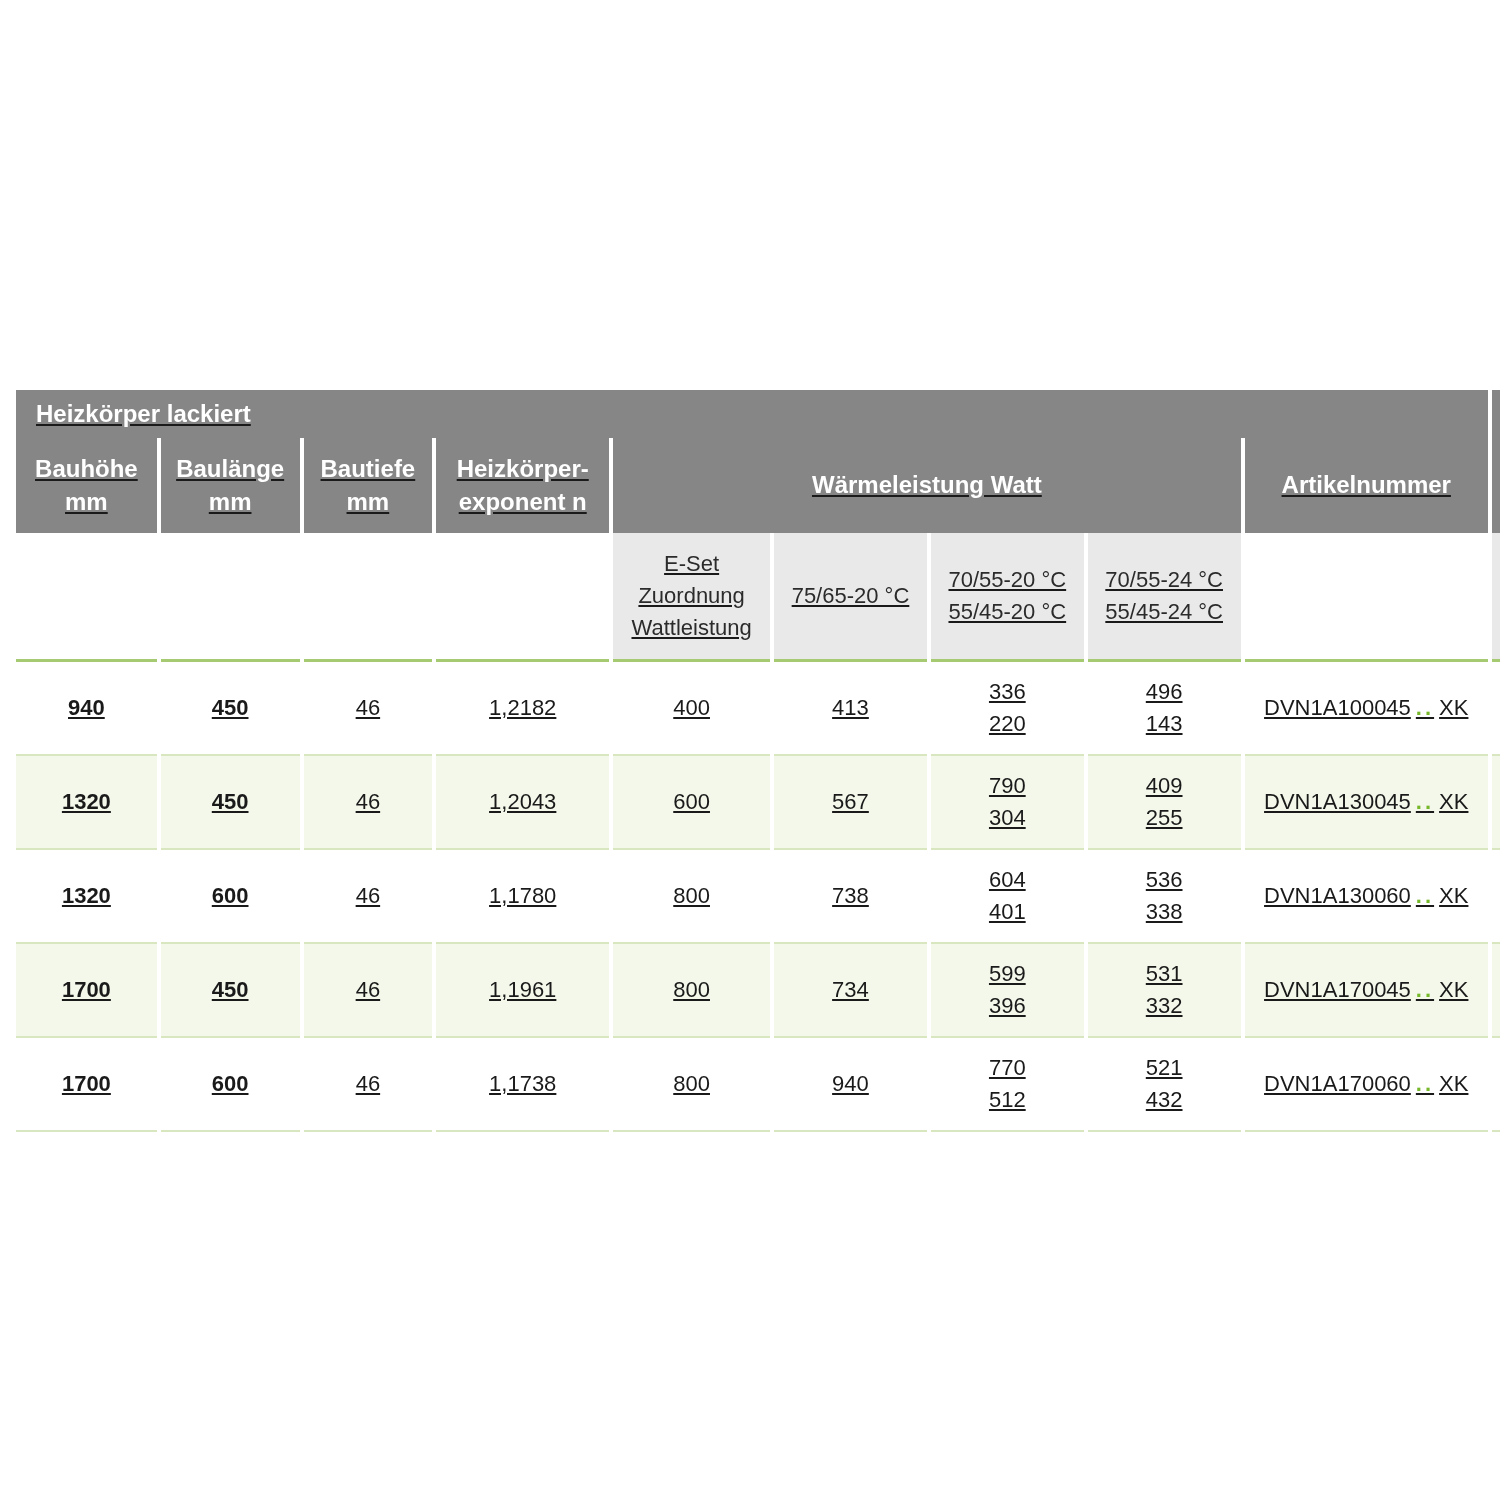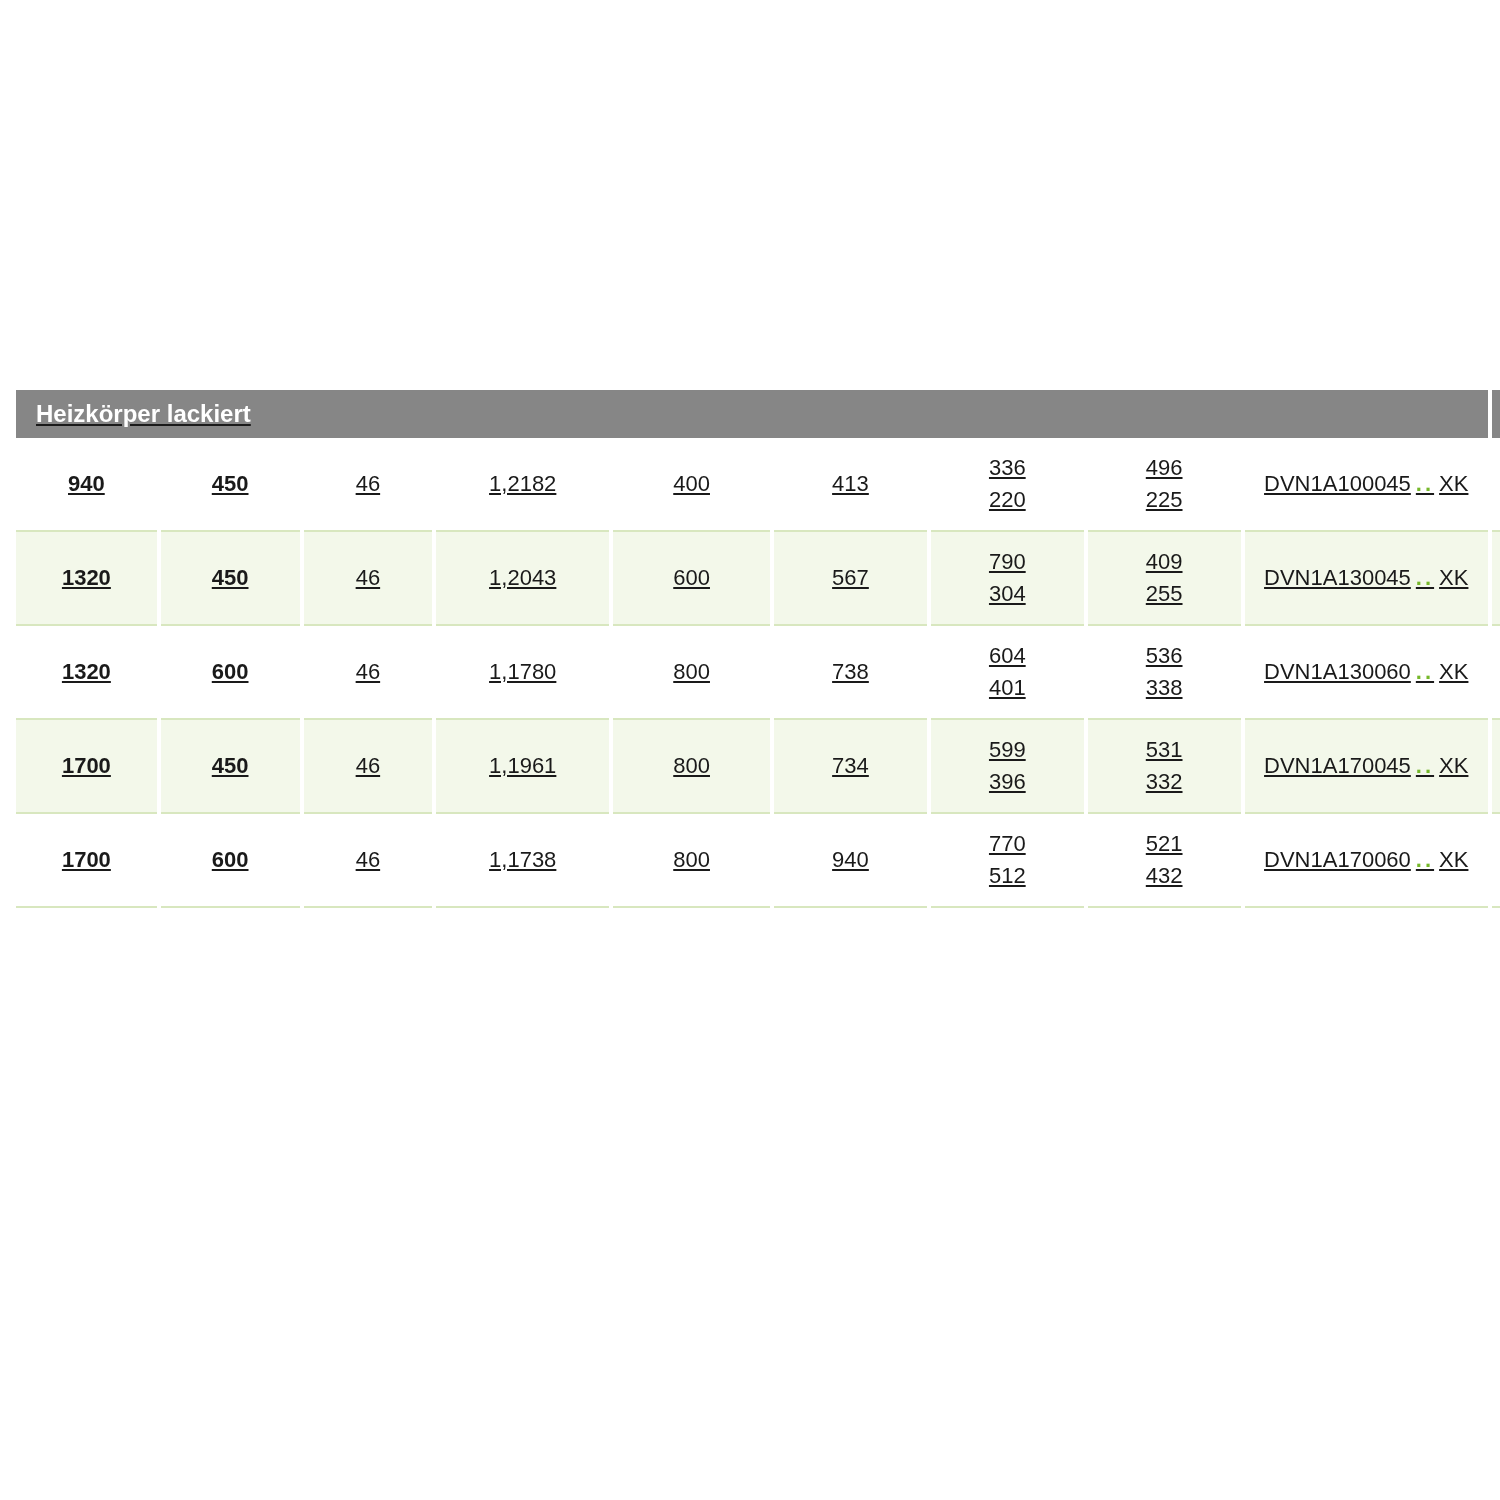"Bauhöhe" tr.header-row { html: none -> <tr> <th>Bauhöhe mm</th> <th>Baulänge mm</th> <th>Bautiefe mm</th> <th>Heizkörper- exponent n</th> <th>Wärmeleistung Watt</th> <th>Artikelnummer</th> <th></th> </tr> }
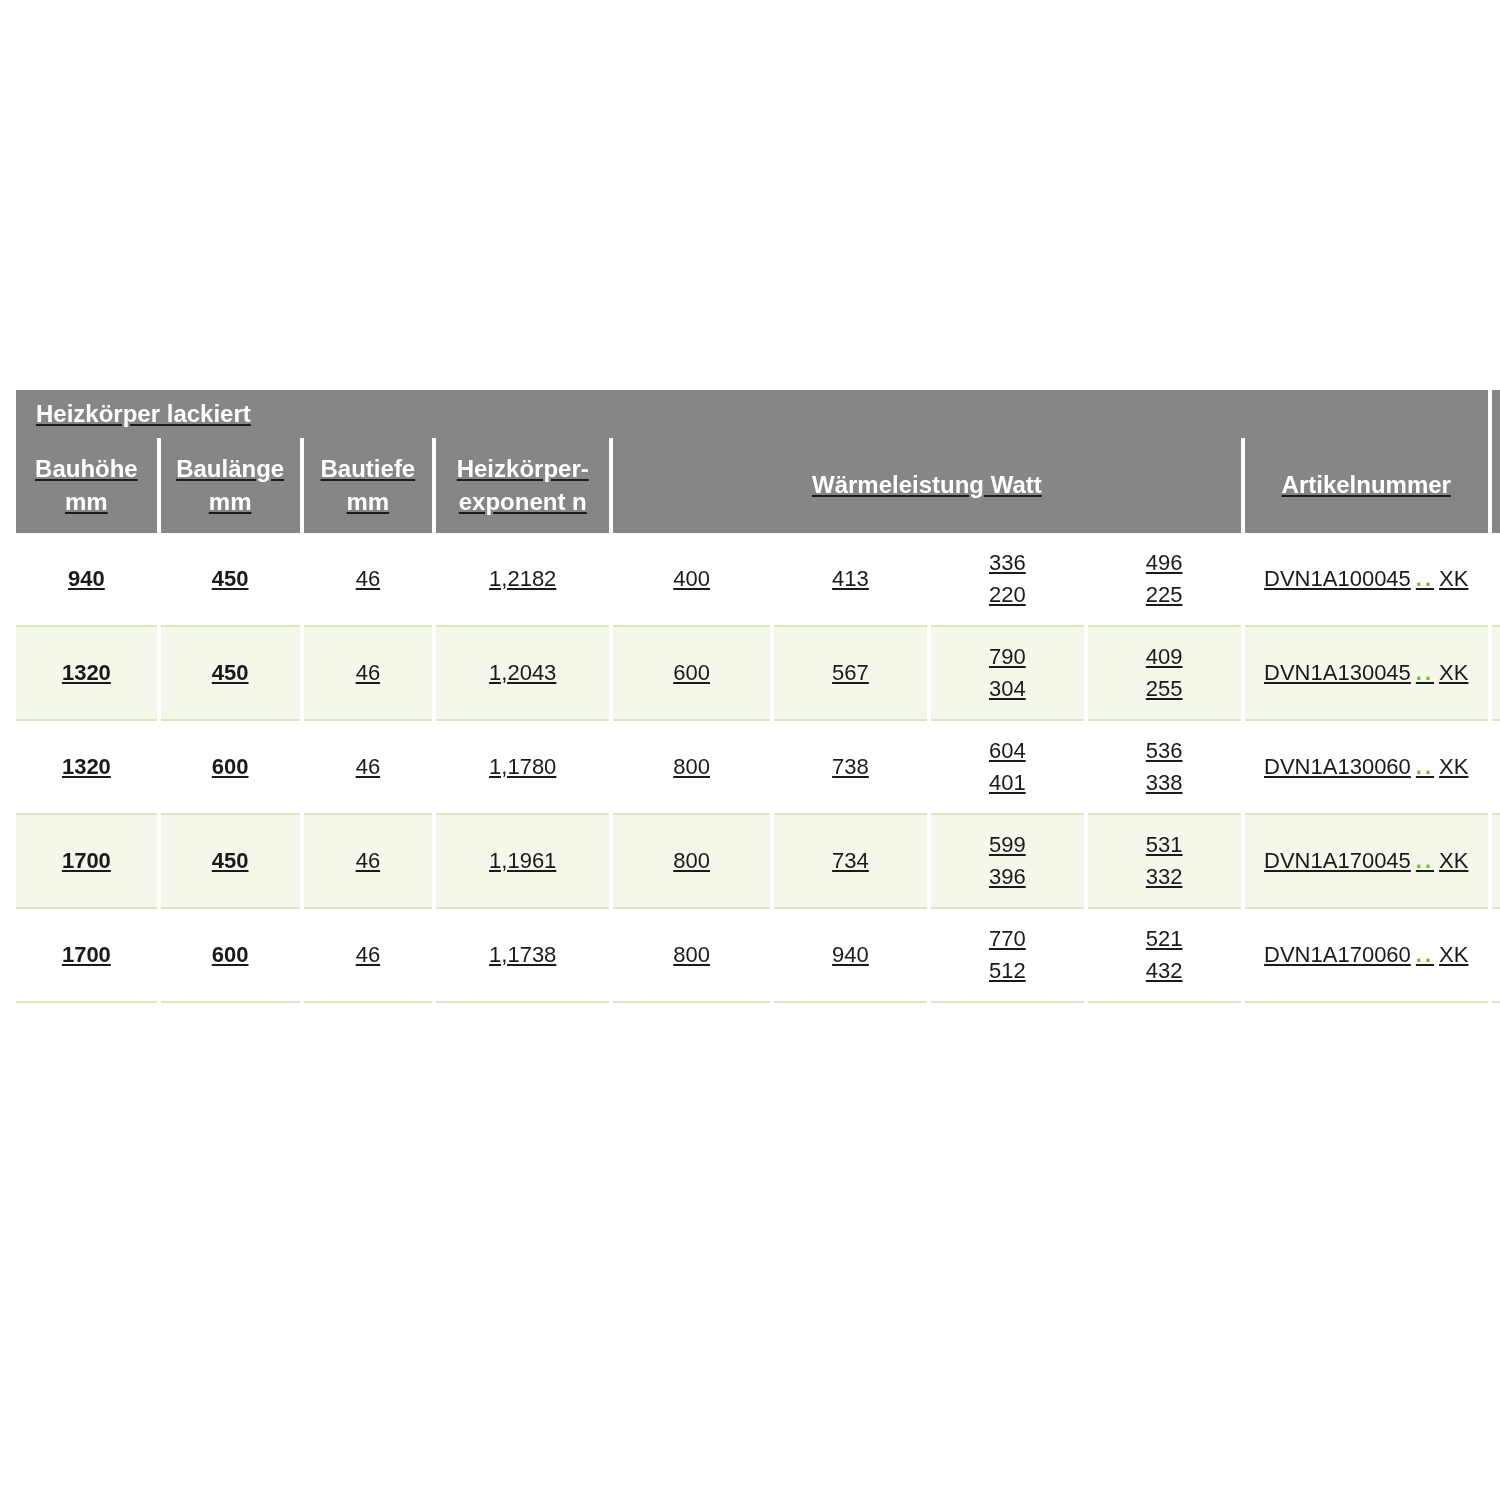"E-Set" tr.subheader-row { html: none -> <tr> <td></td> <td></td> <td></td> <td></td> <td>E-Set Zuordnung Wattleistung</td> <td>75/65-20 °C</td> <td>70/55-20 °C 55/45-20 °C</td> <td>70/55-24 °C 55/45-24 °C</td> <td></td> <td></td> </tr> }
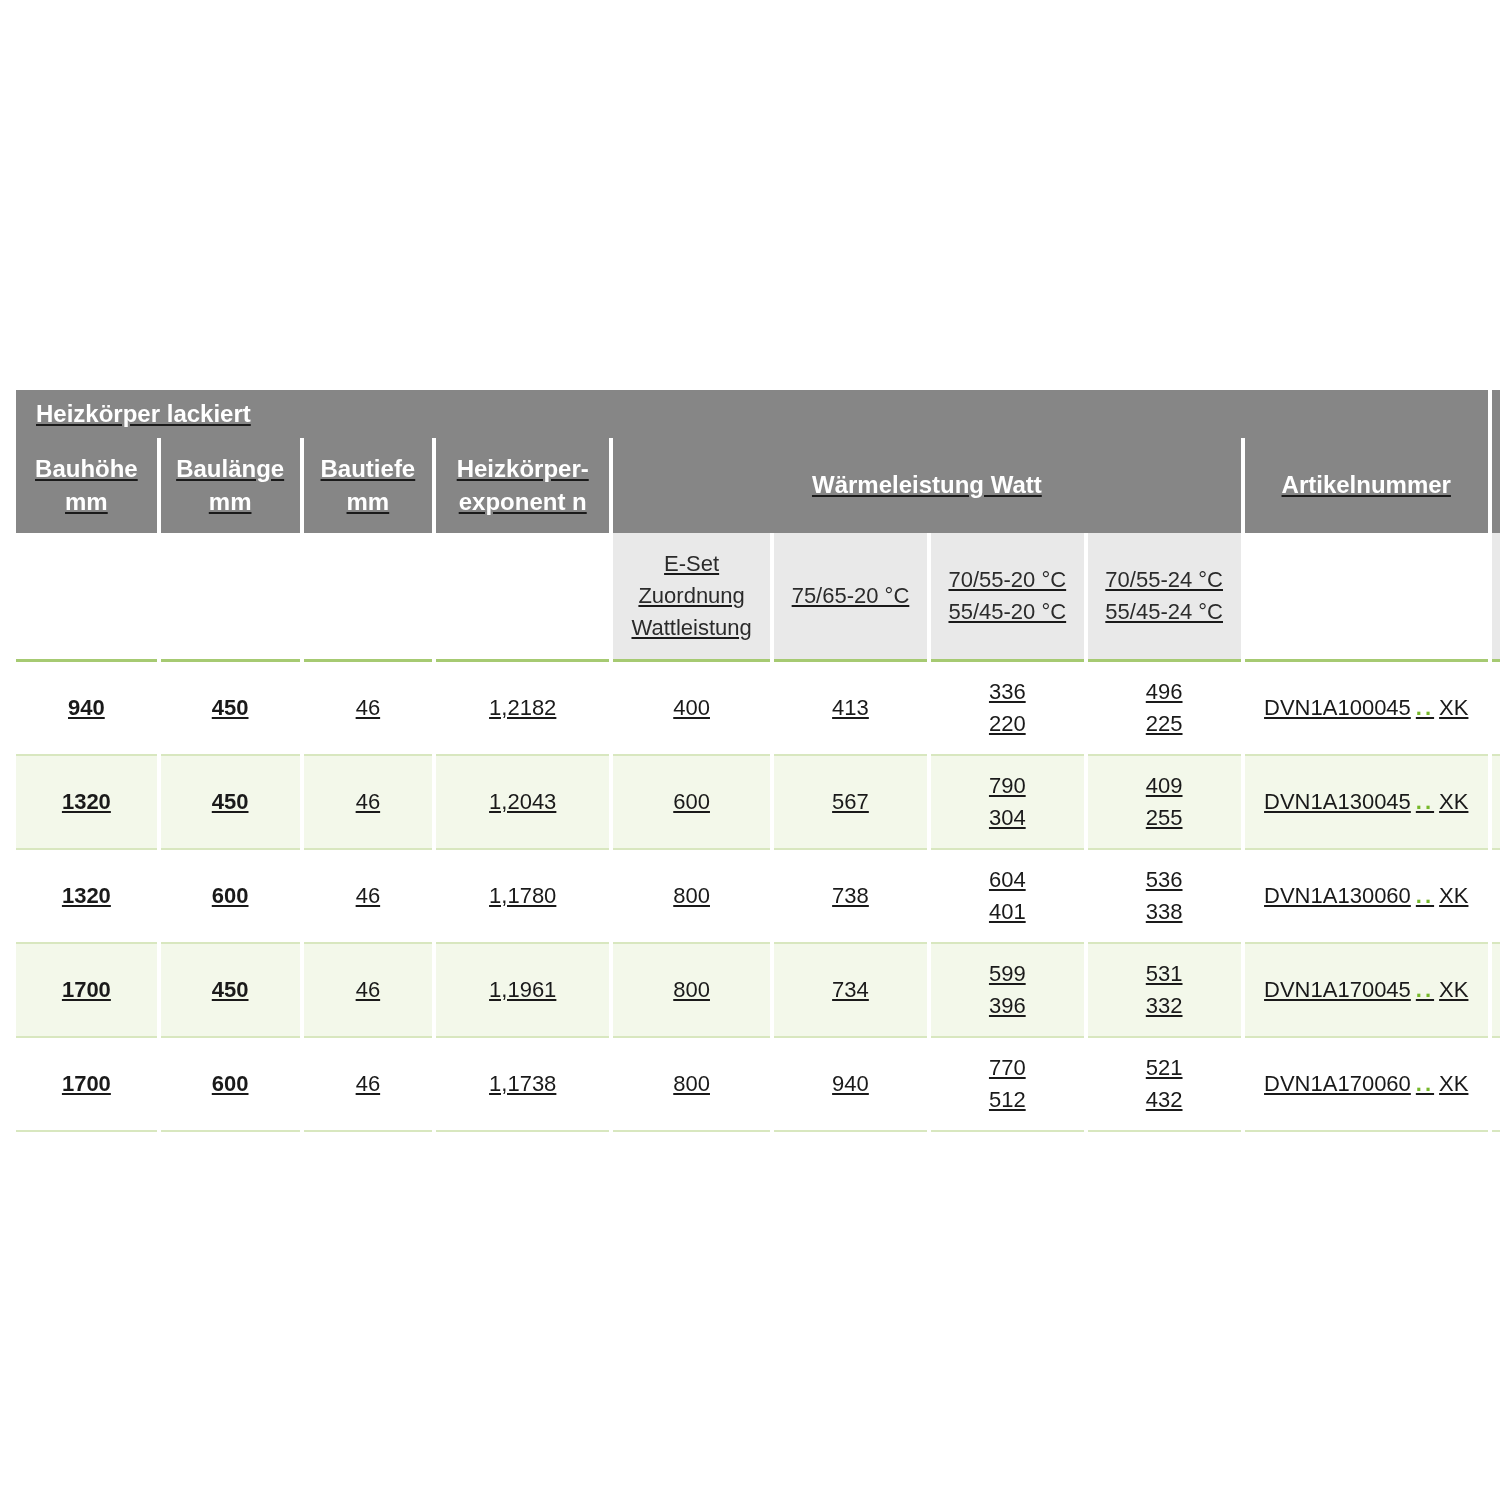"225" div { text: 225 -> 143 }
